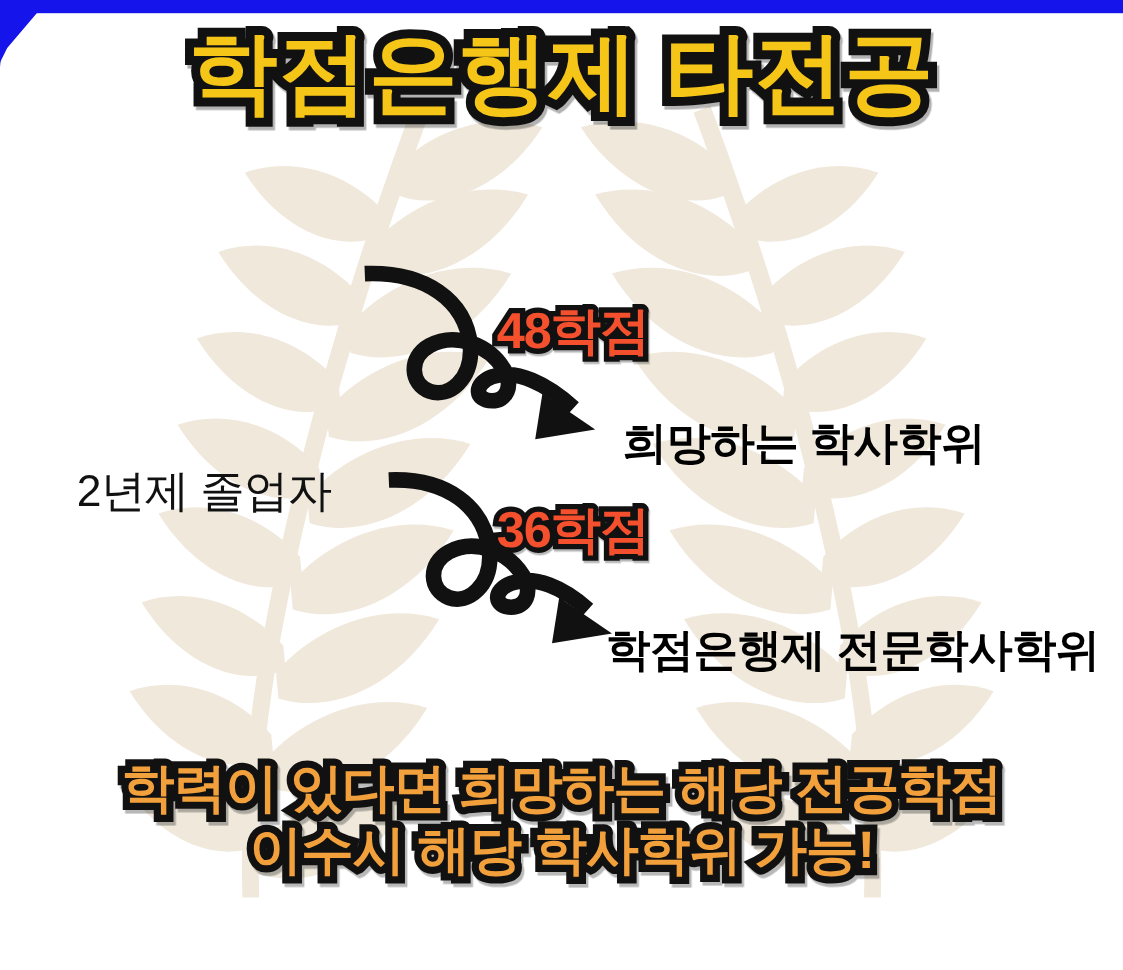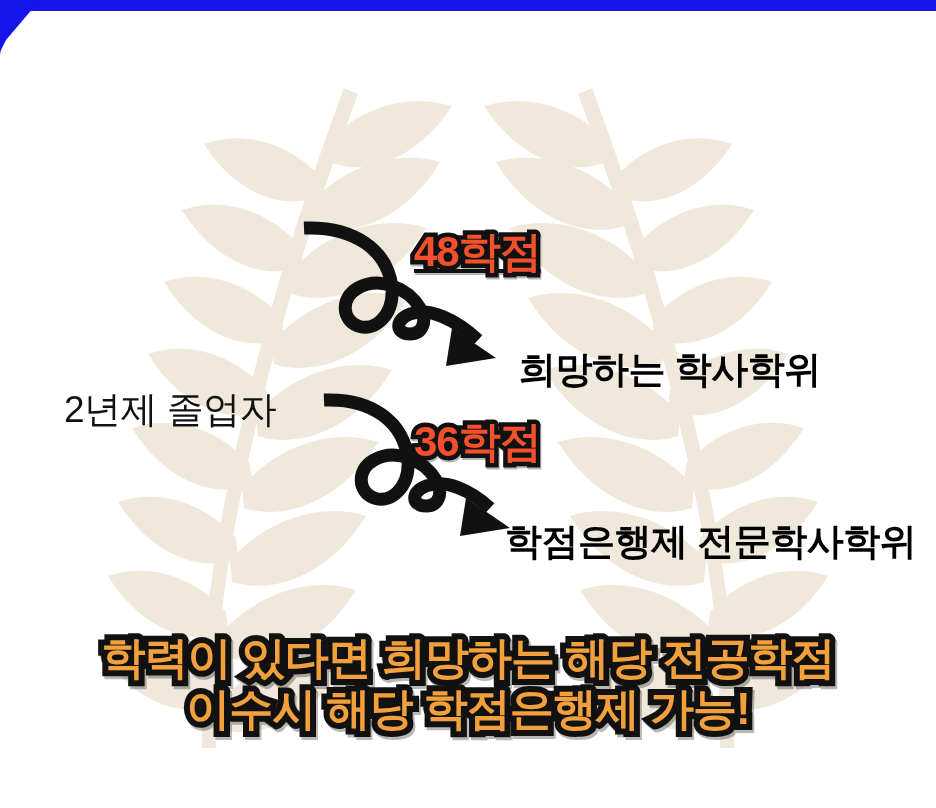"학점은행제 타전공" div.title-wrap { html: none -> <div> <span>학점은행제 타전공</span> </div> }
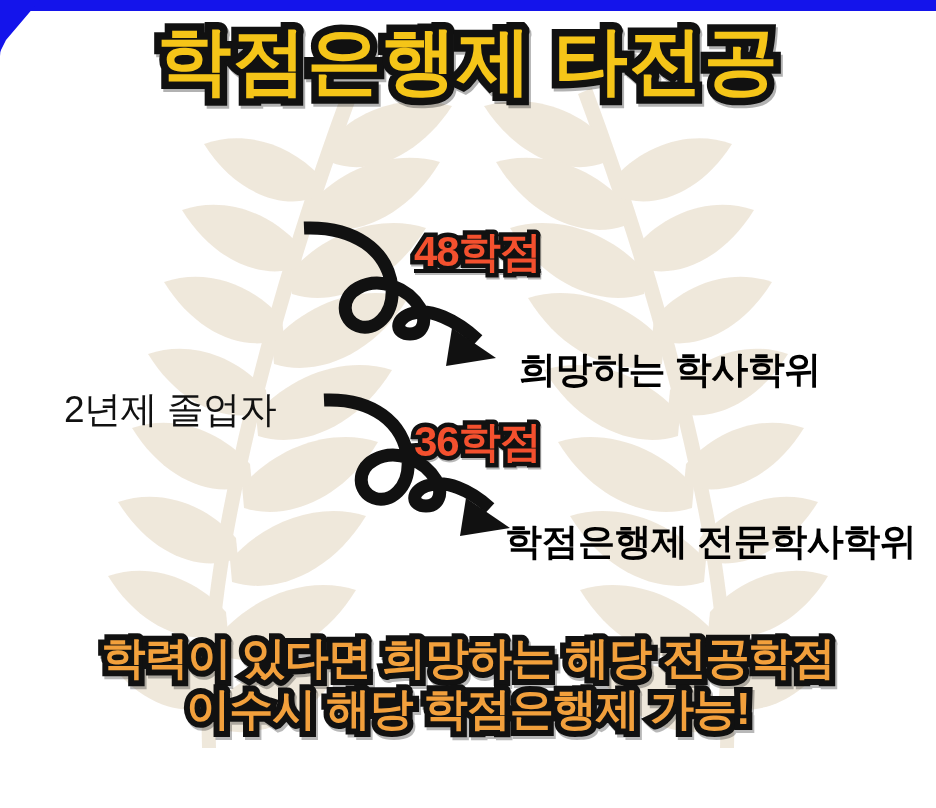"48학점" .credit-1 { text-decoration: underline -> none; top: 224px -> 248px }
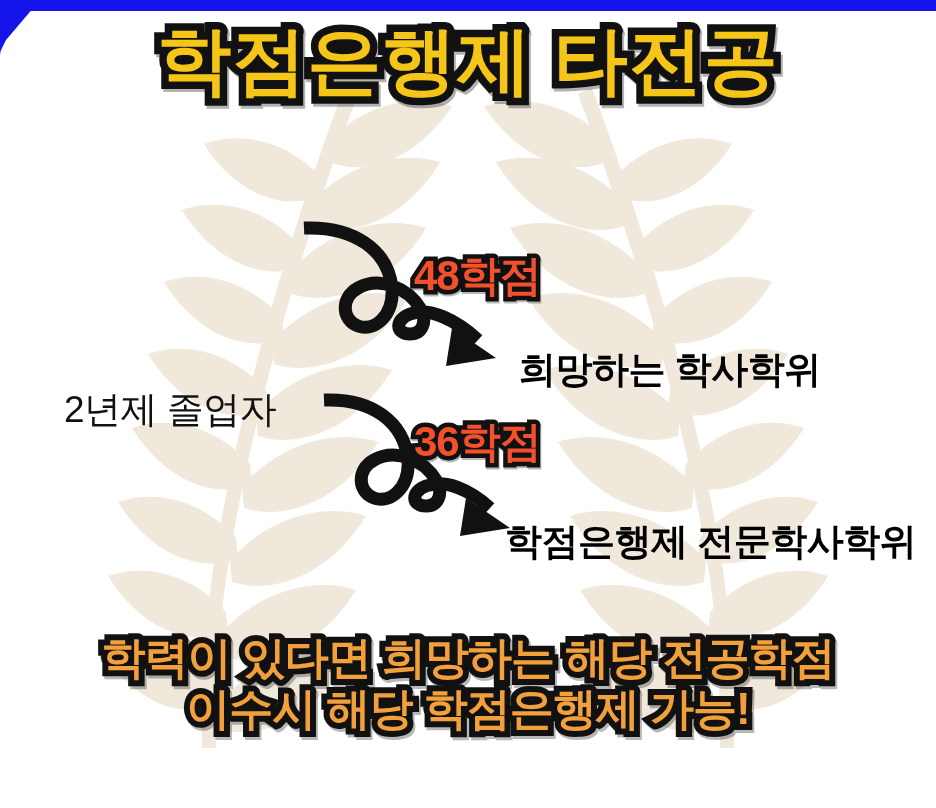"이수시 해당 학점은행제 가능!" span.slogan-line { text: 학점은행제 -> 학사학위 }
